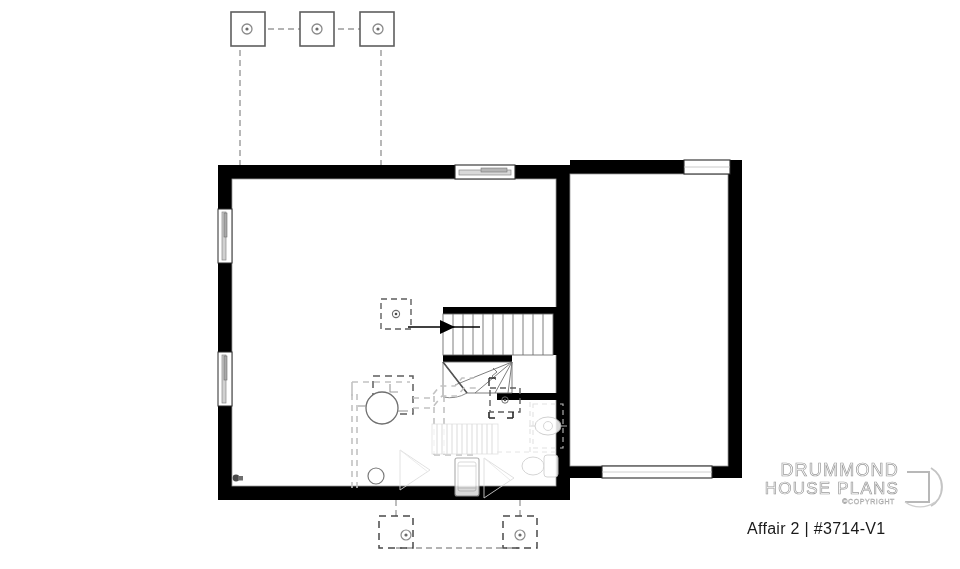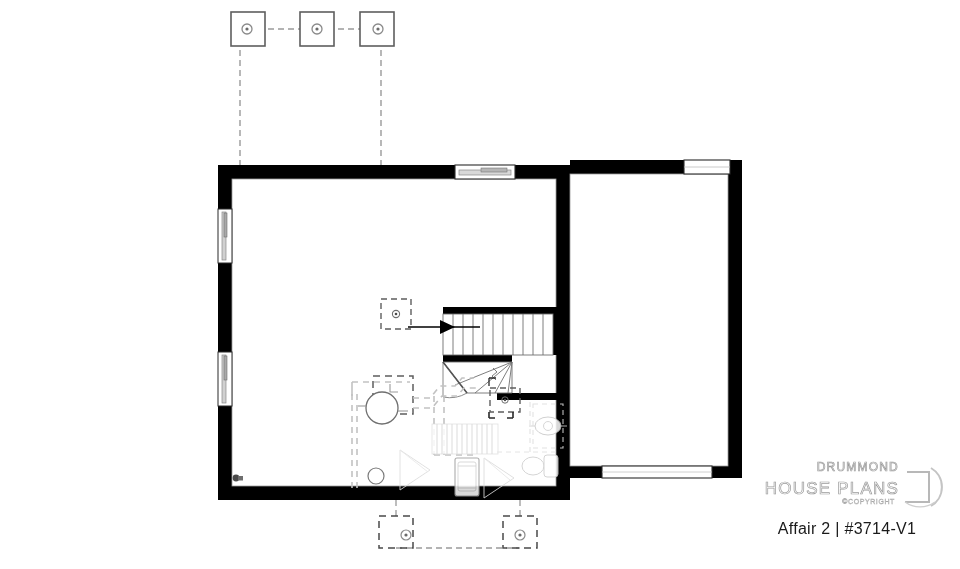"DRUMMOND" #logo-line-1 { font-size: 12px -> 18px }
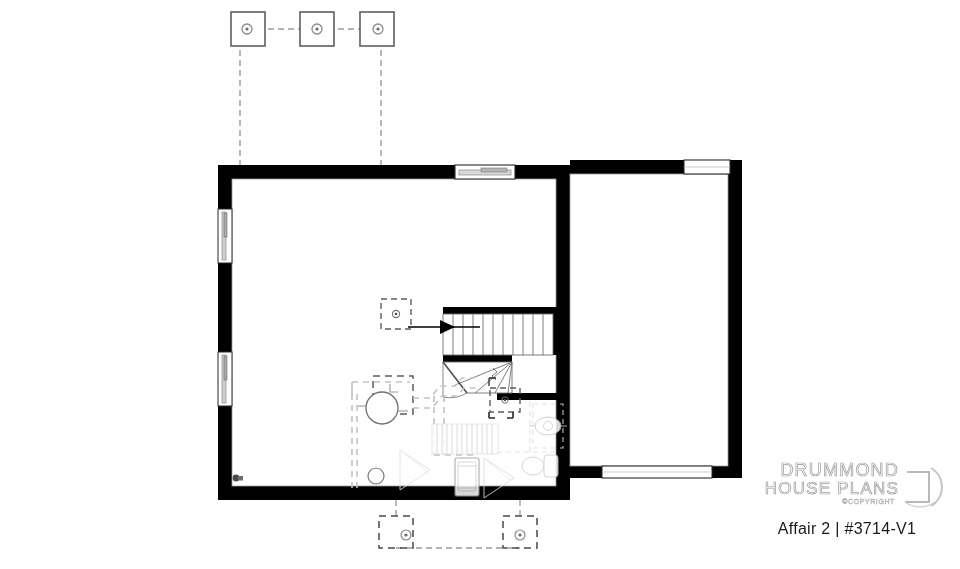"Affair 2 | #3714-V1" #plan-caption { text-align: center -> left }
